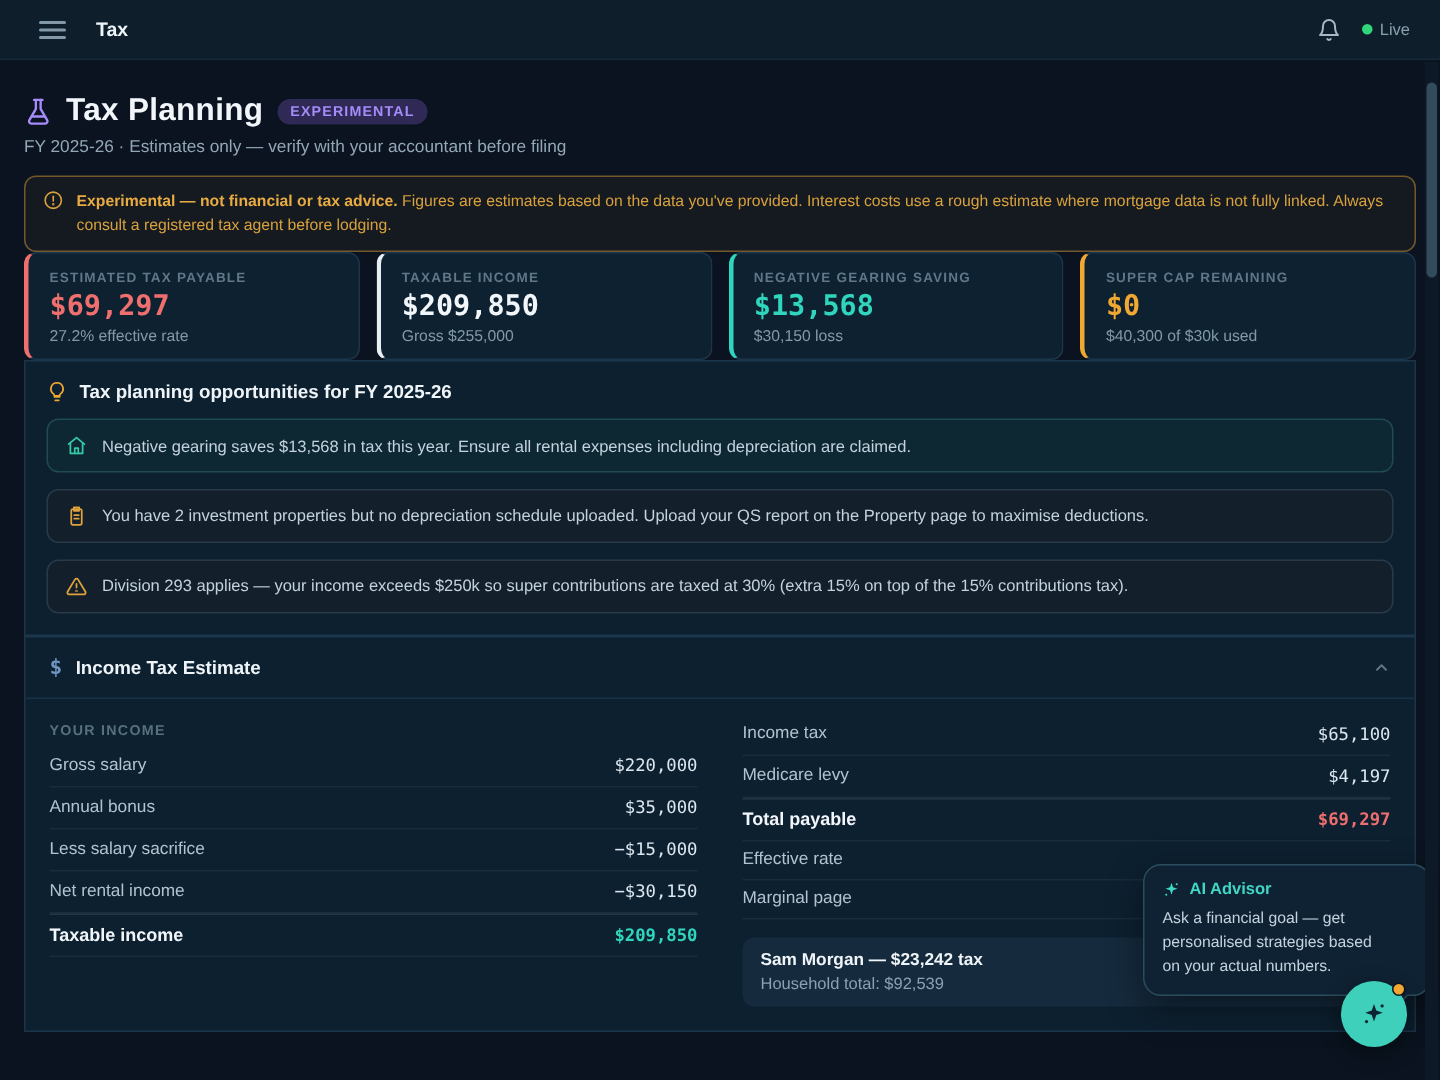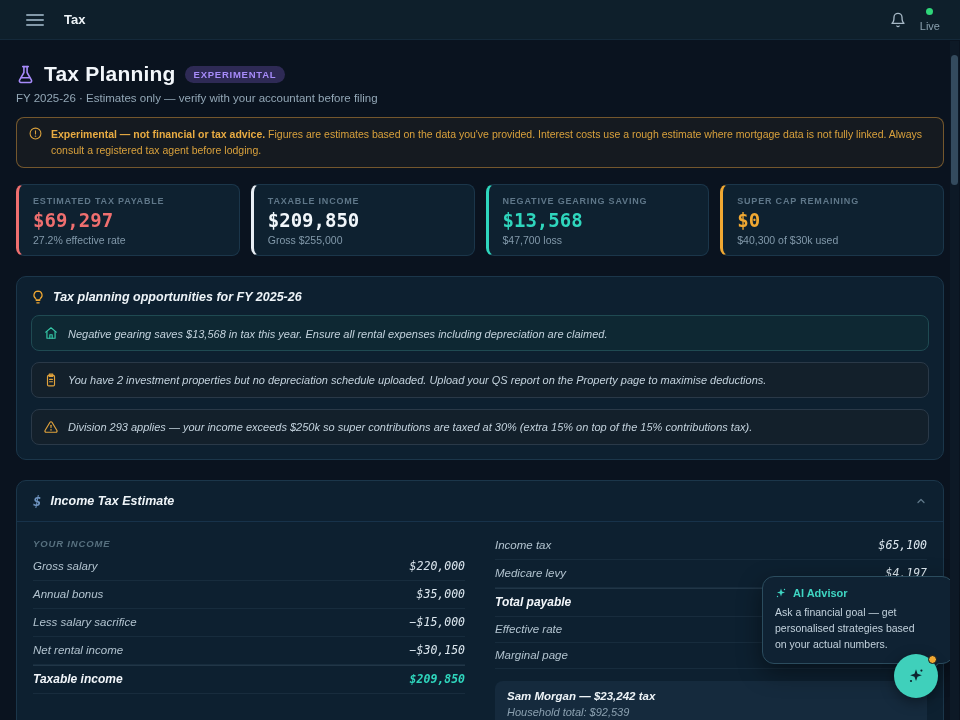"Live" .live { flex-direction: column -> none }
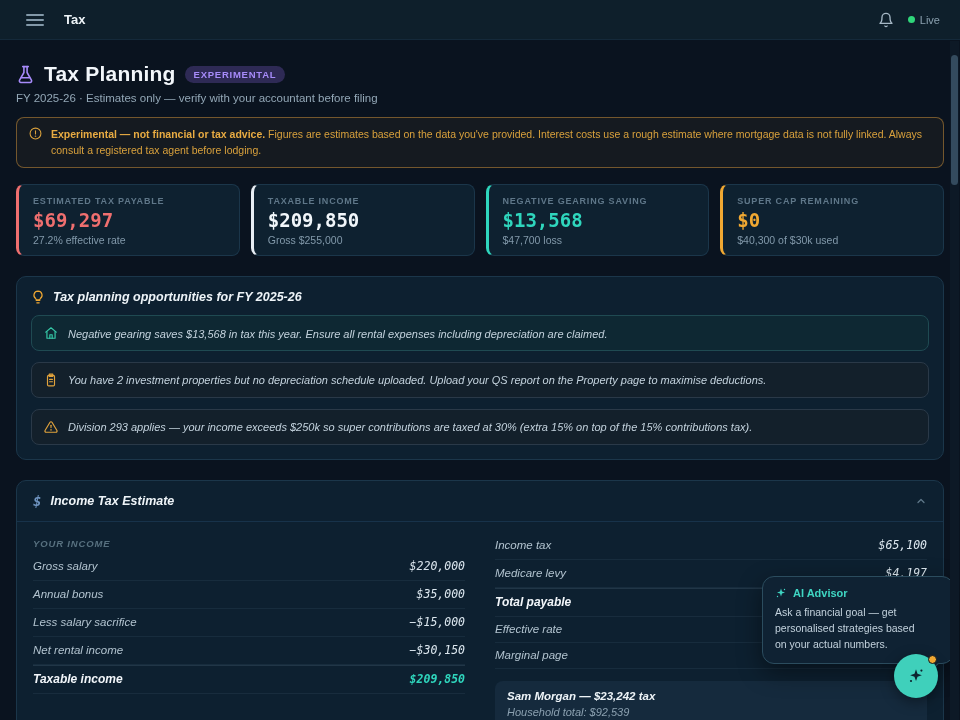"ESTIMATED TAX PAYABLE" .stats { margin-top: 16px -> none }
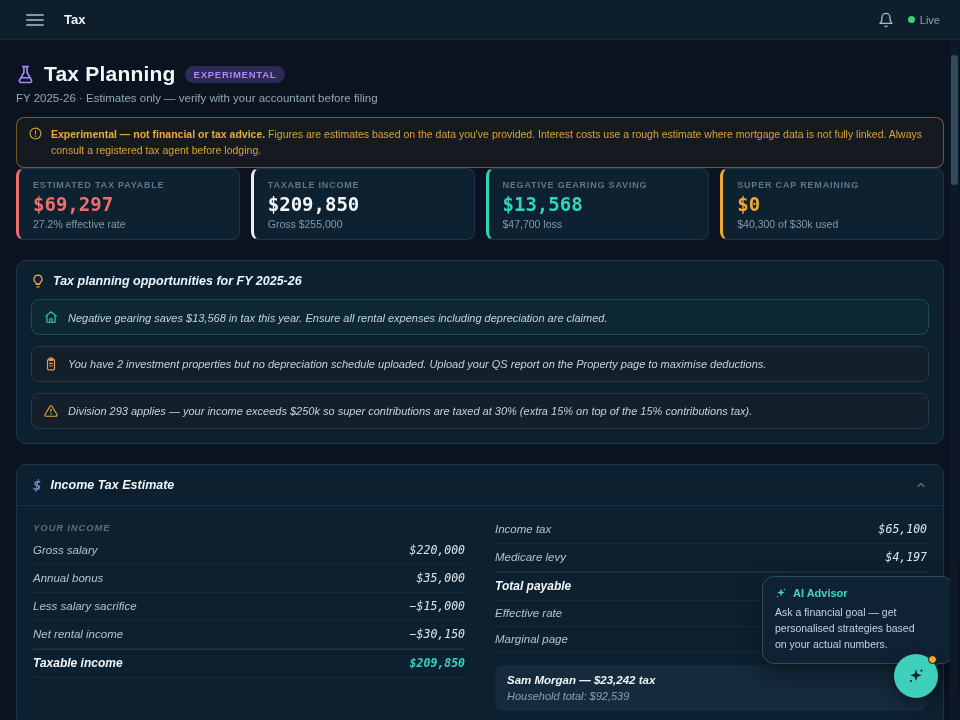"$47,700 loss" div.stat-sub { text: $47,700 -> $30,150 }
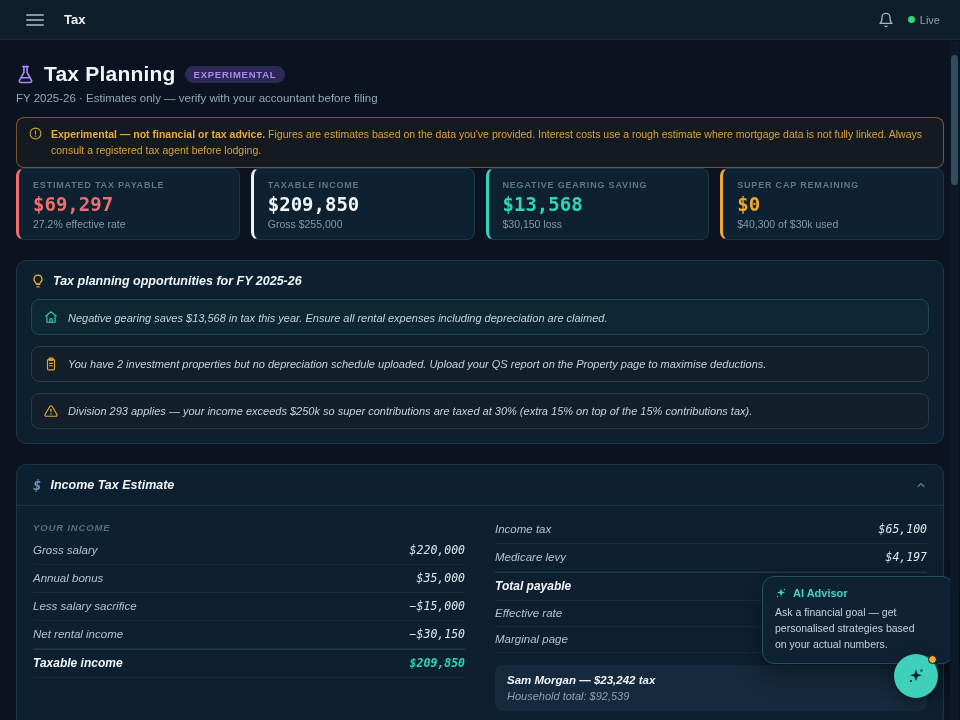"Tax planning opportunities for FY" .card { border-radius: 10px -> 0; font-style: italic -> none; margin-top: 20px -> 0 }
